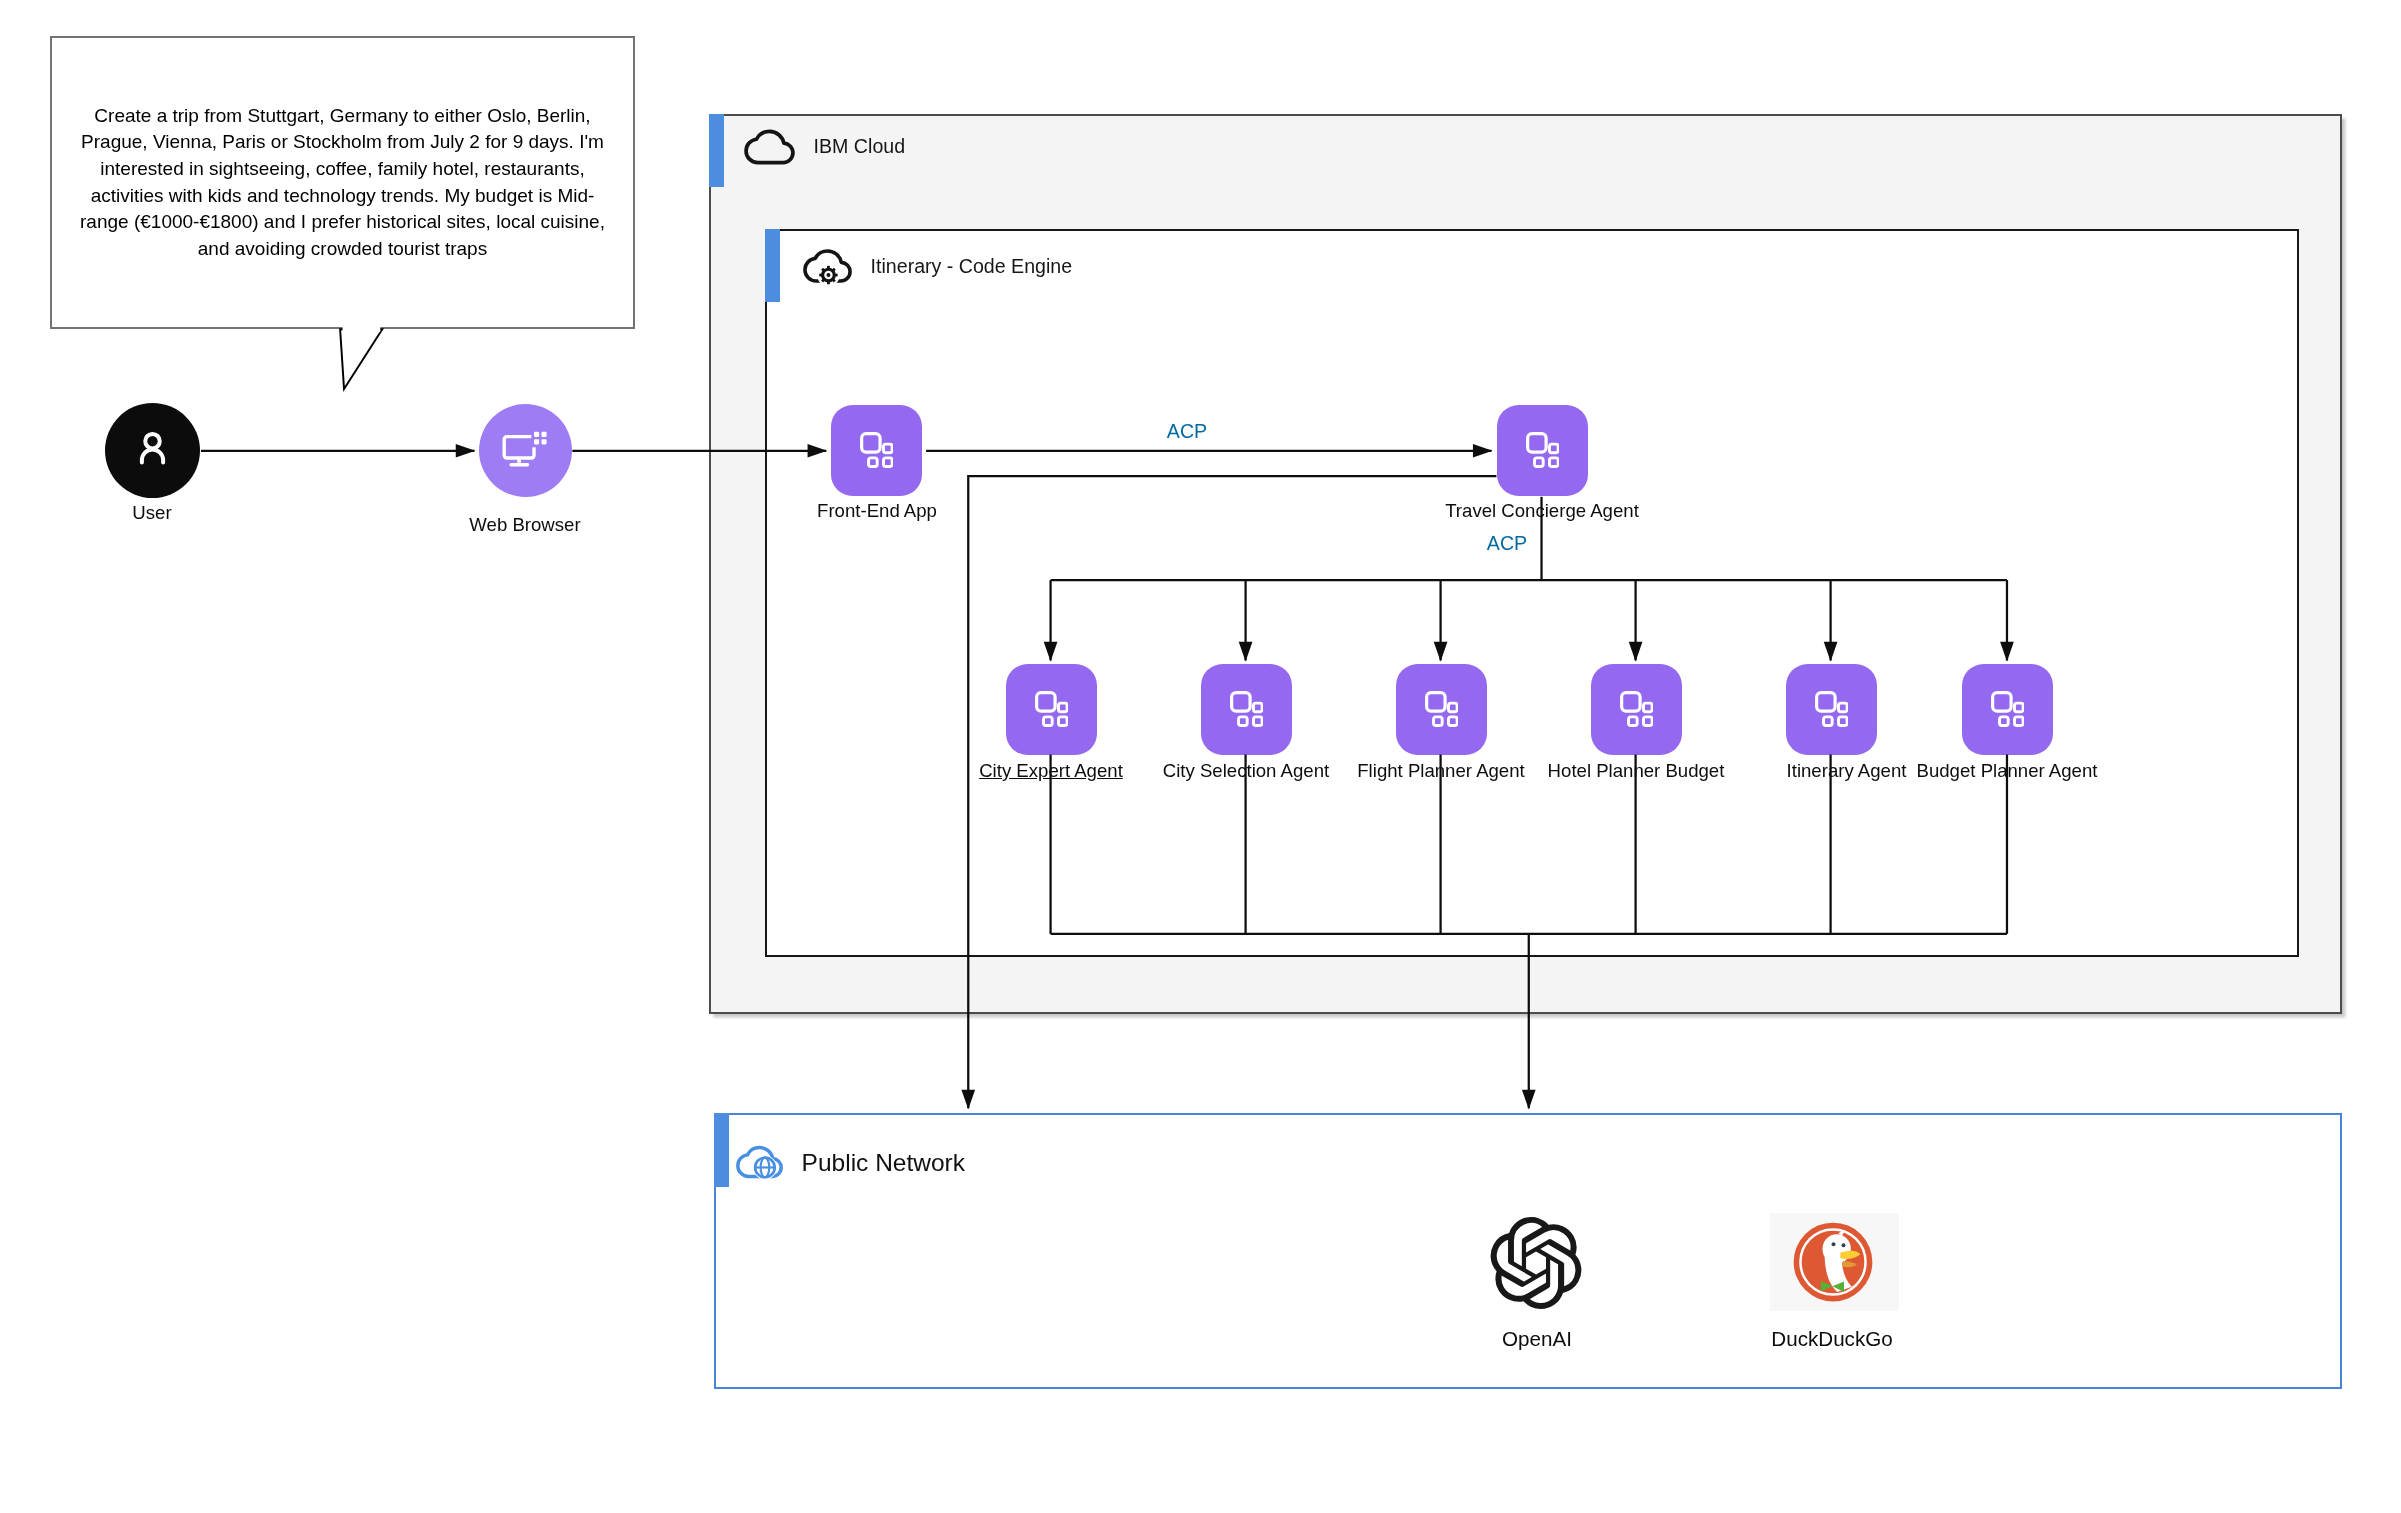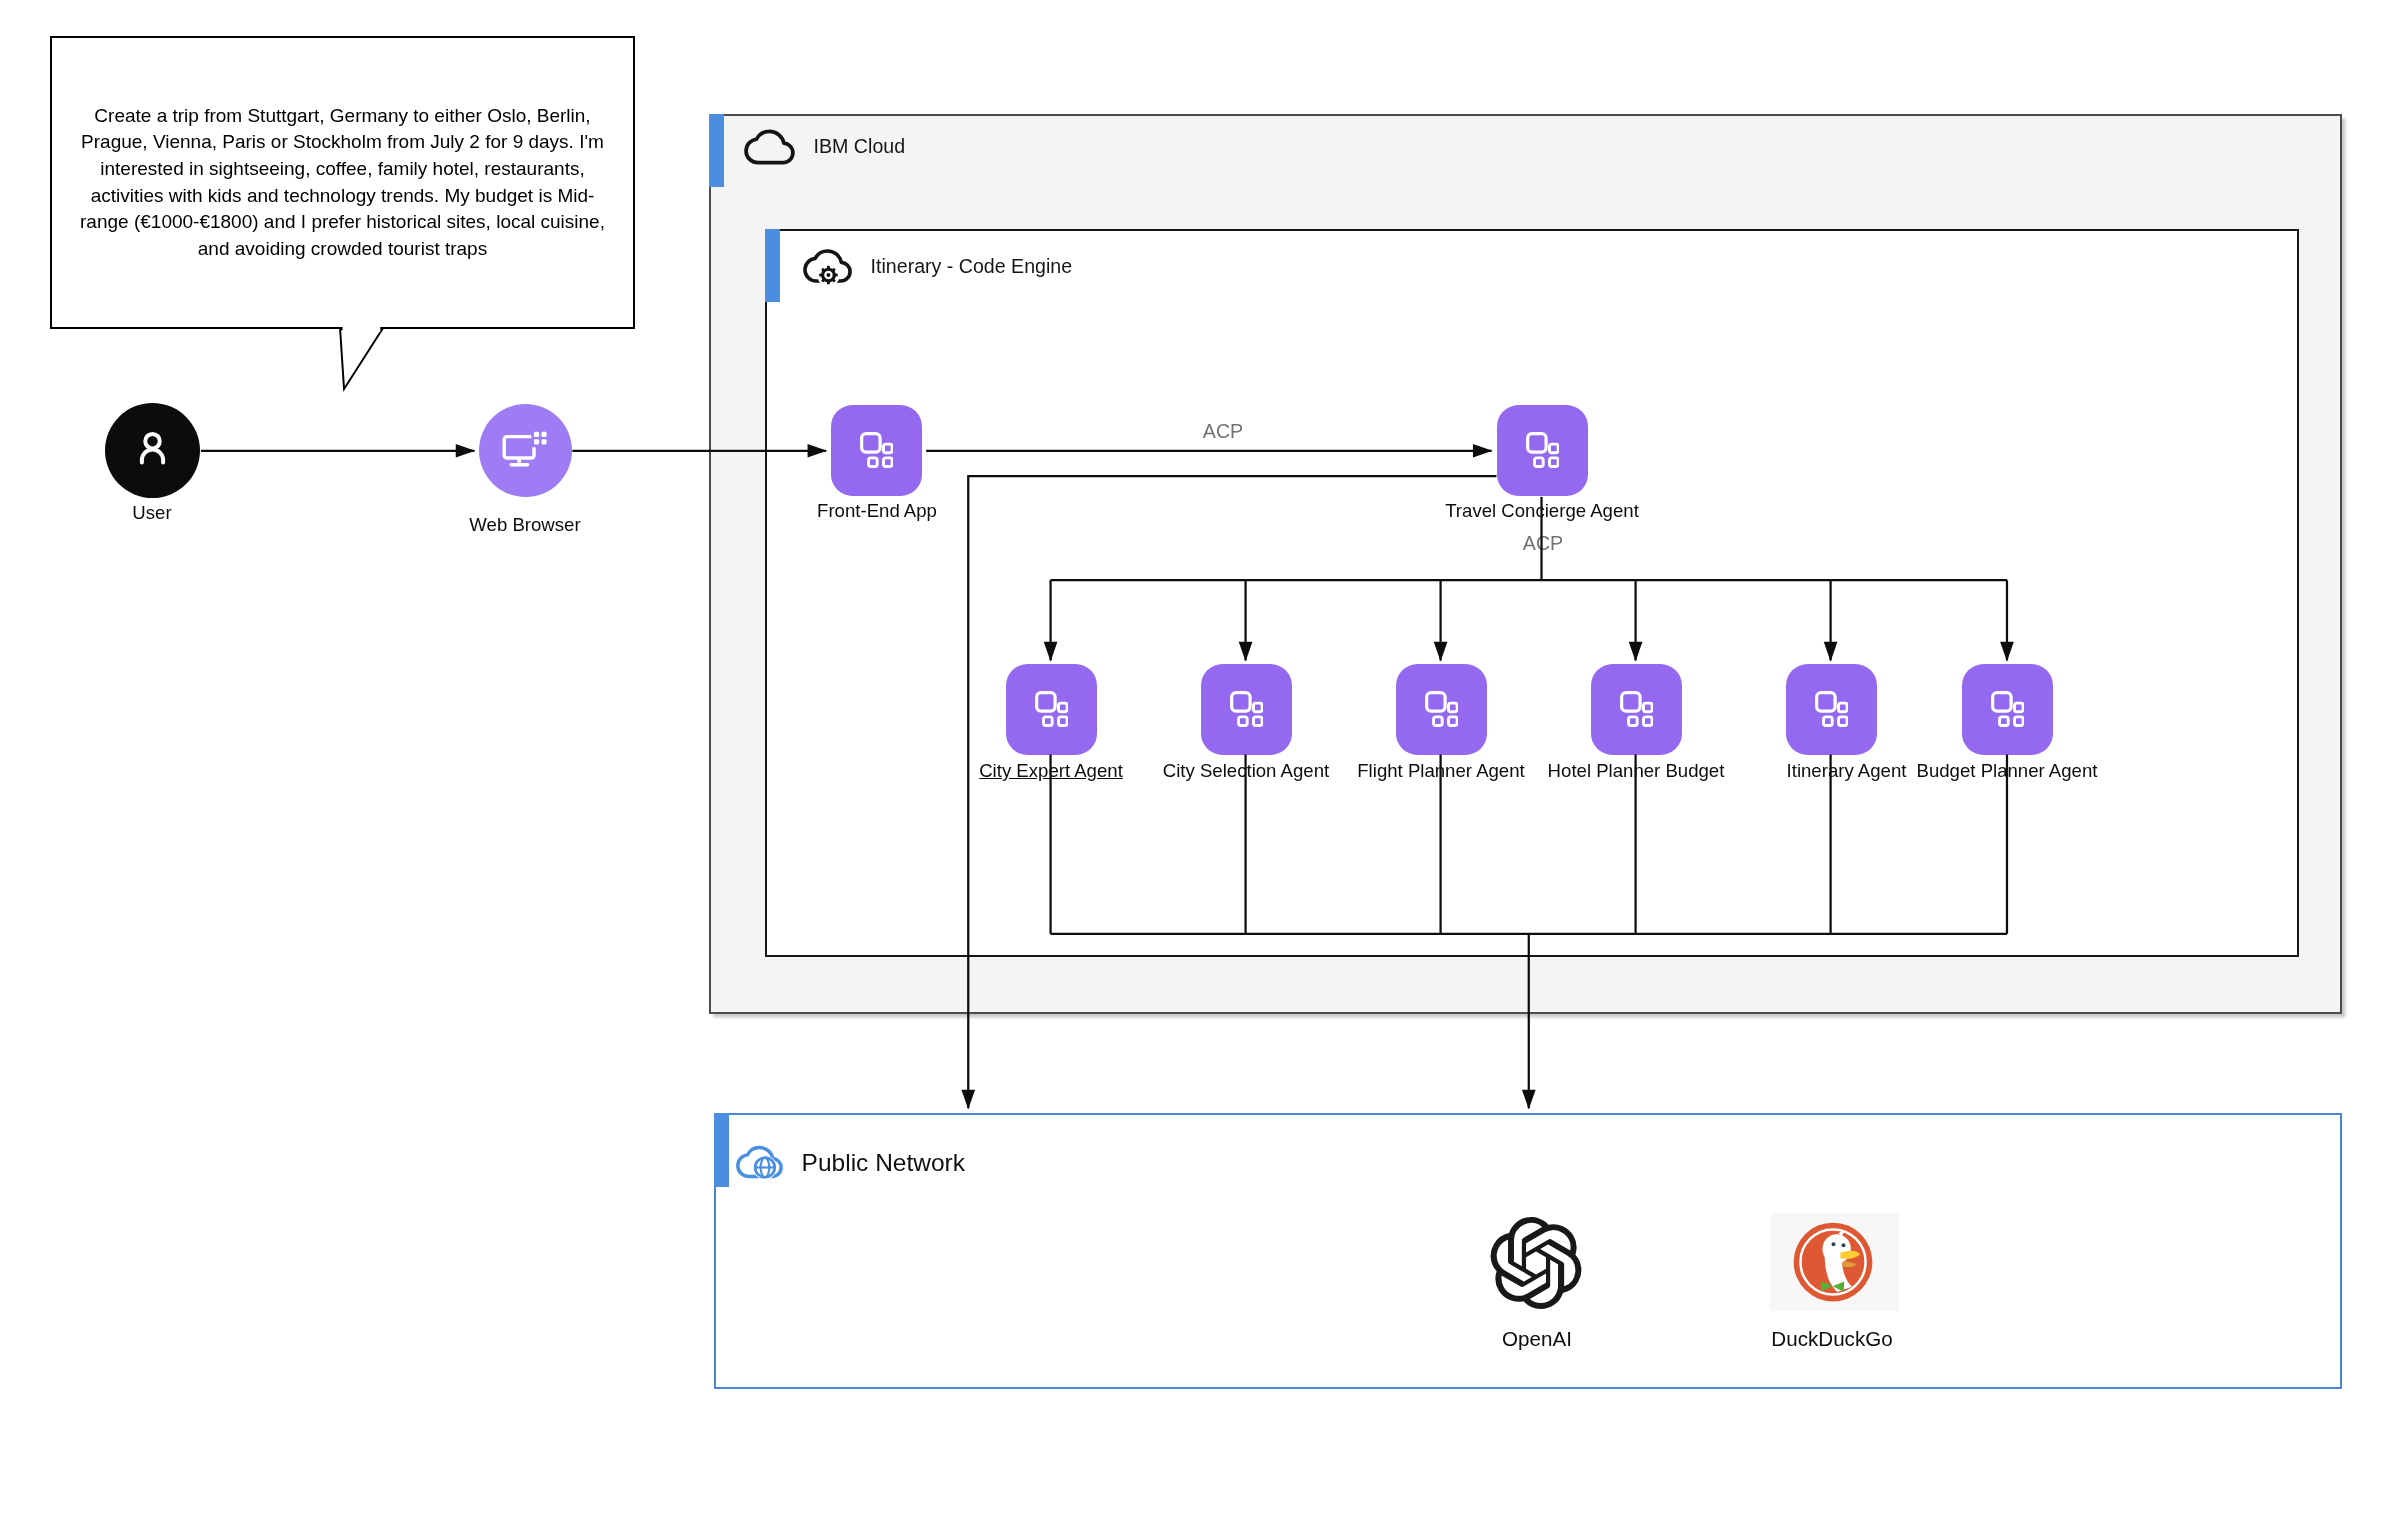"Create a trip from Stuttgart," .bubble { border: 2px solid #000000 -> 2px solid #737373 }
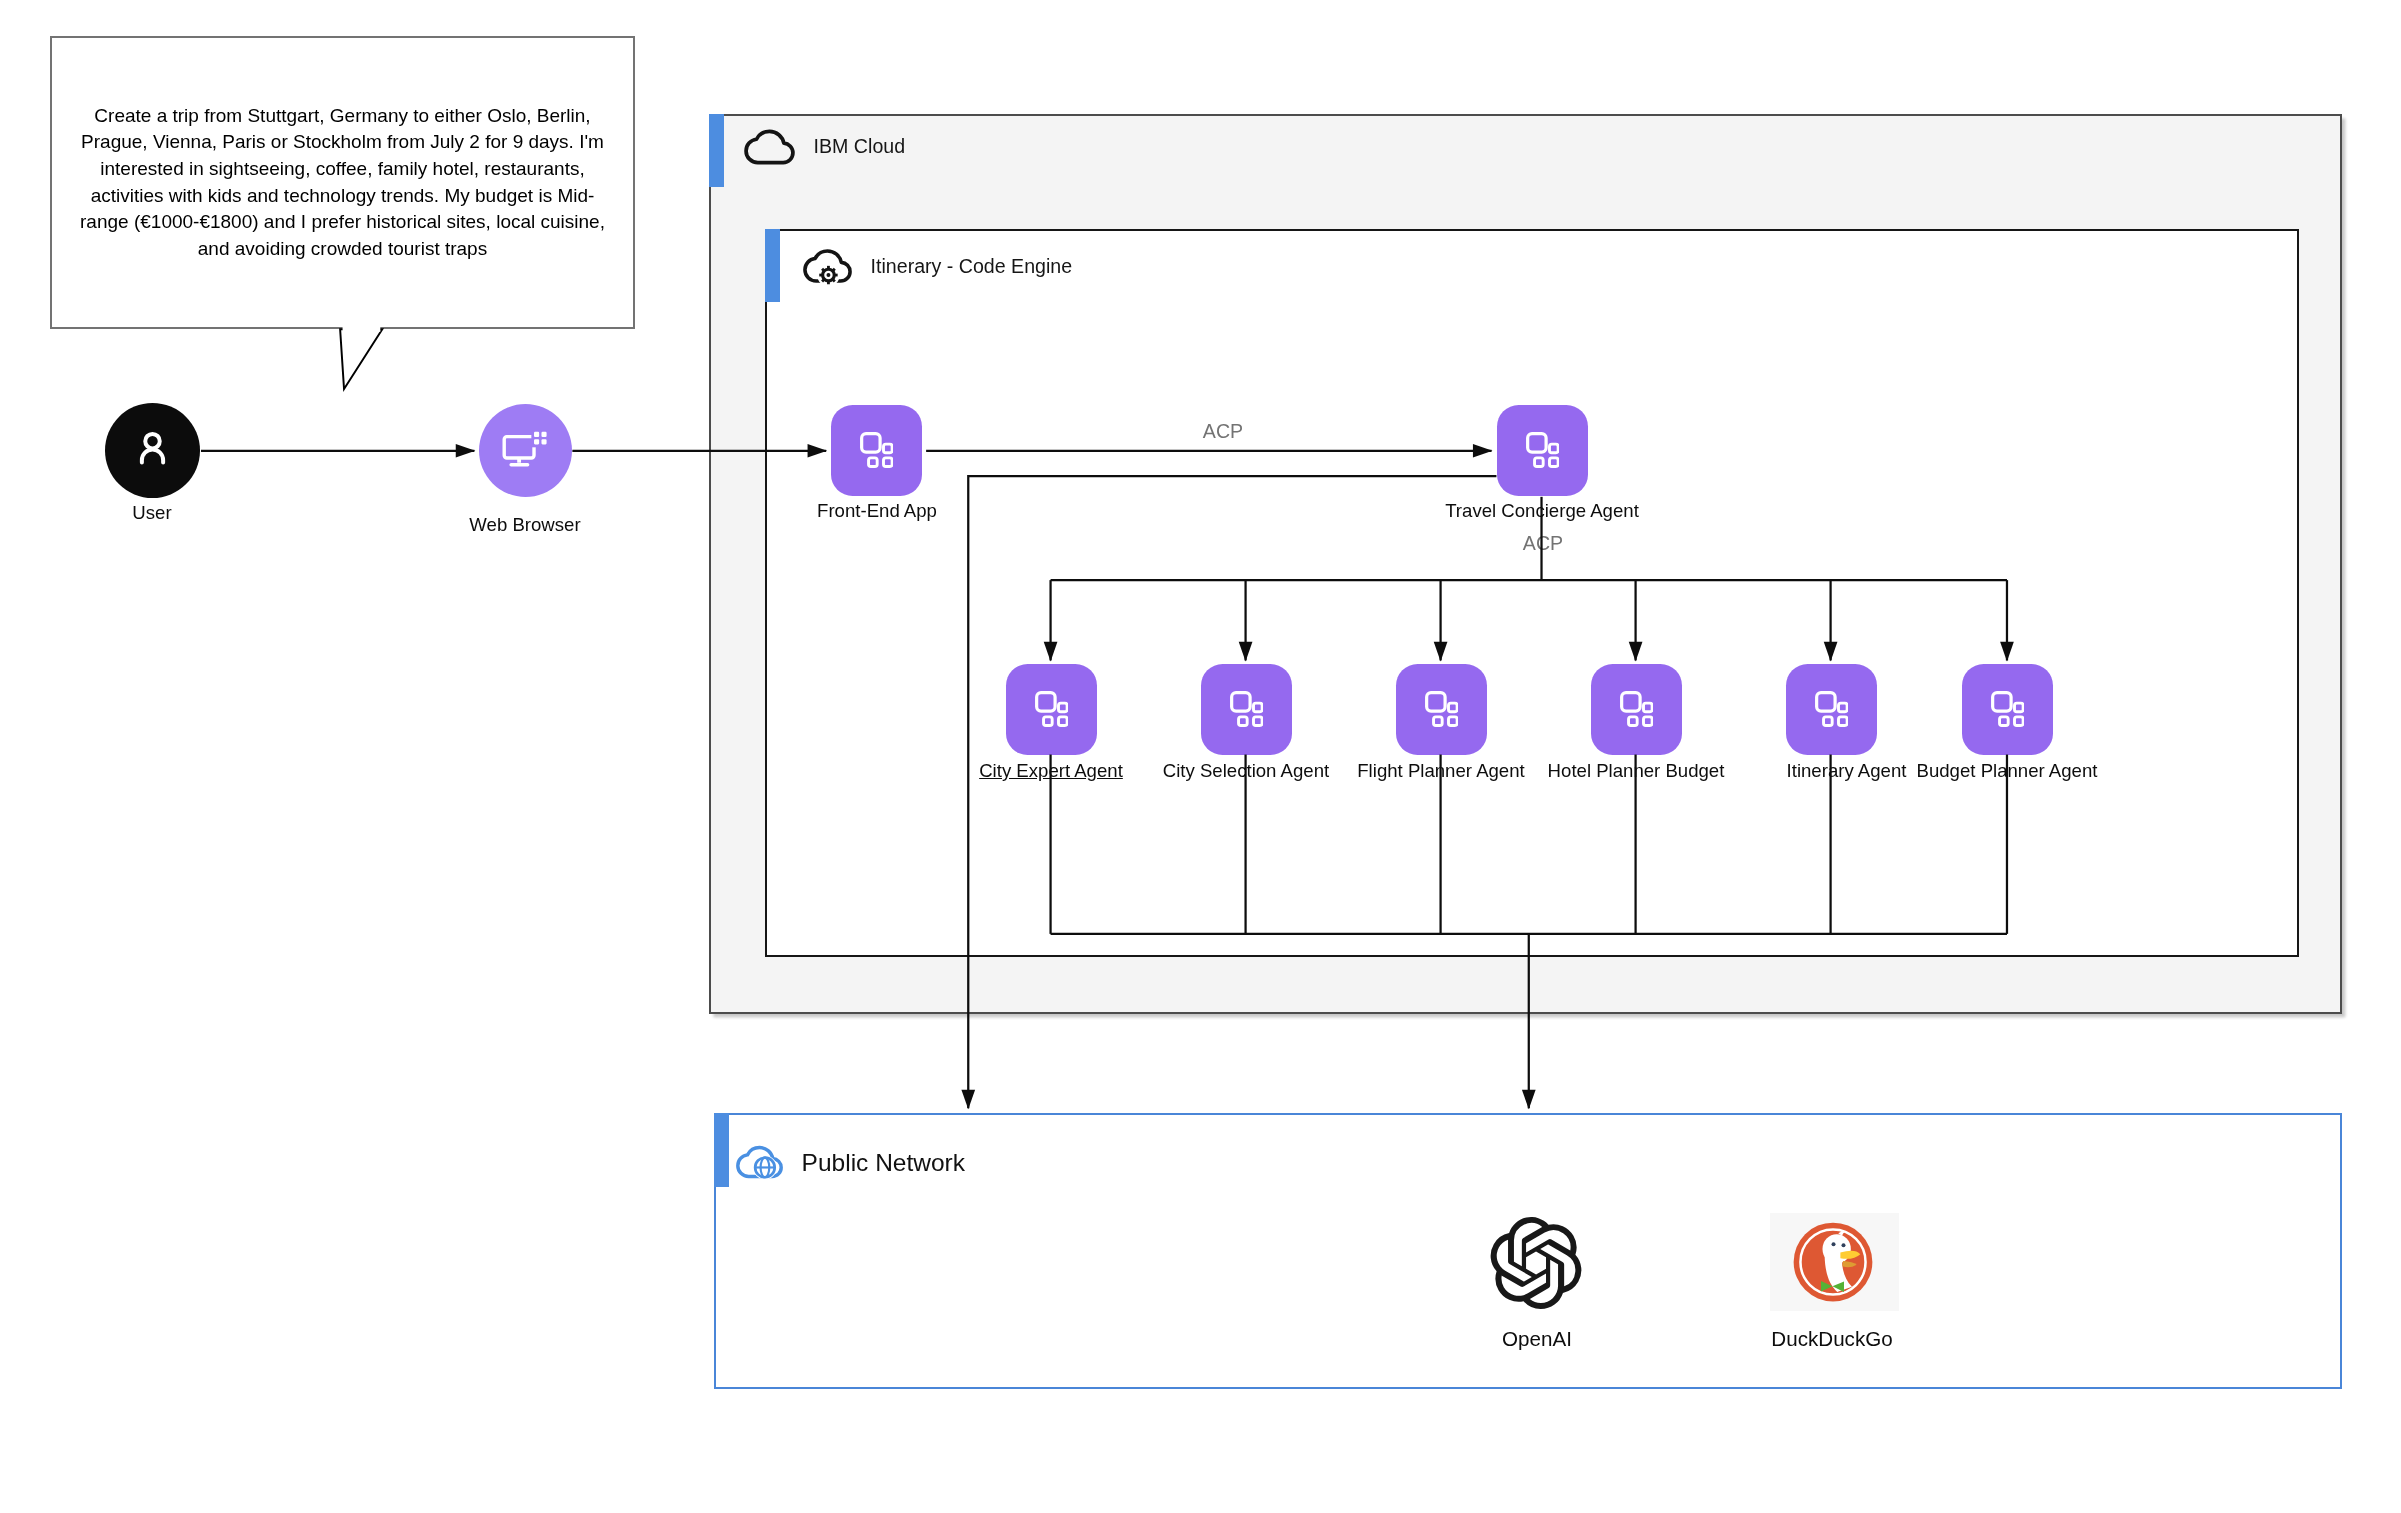"ACP" .acp { color: #737373 -> #0369a1; margin-left: 36px -> none }
